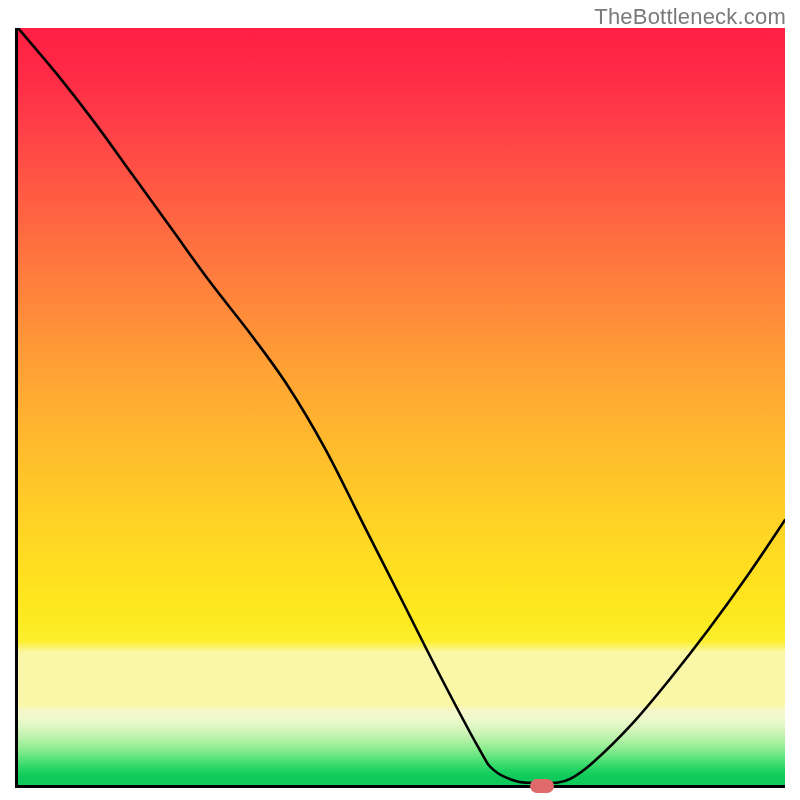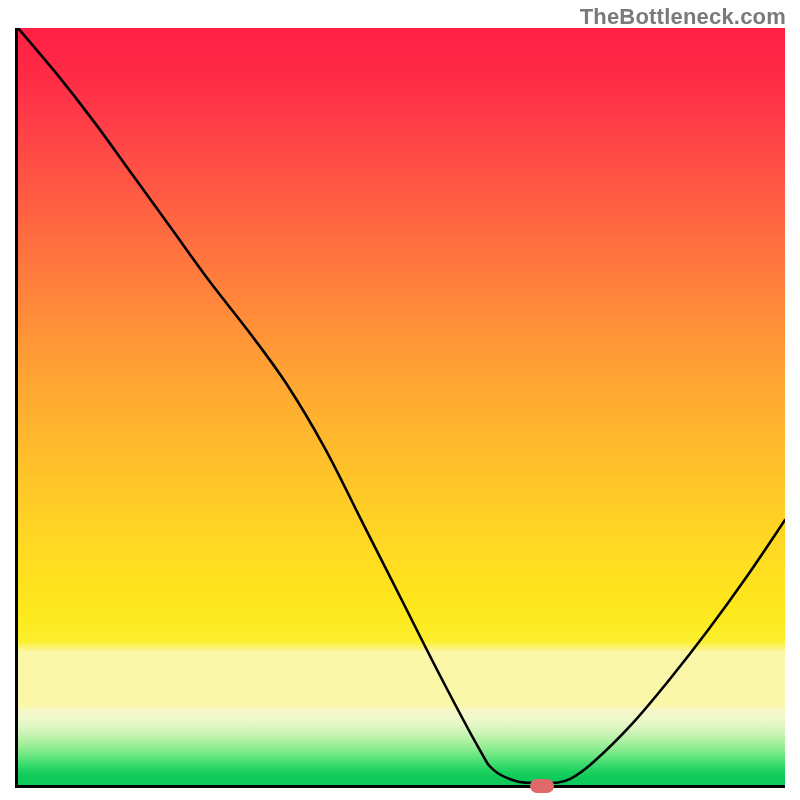"TheBottleneck.com" .watermark { font-weight: bold -> none }
